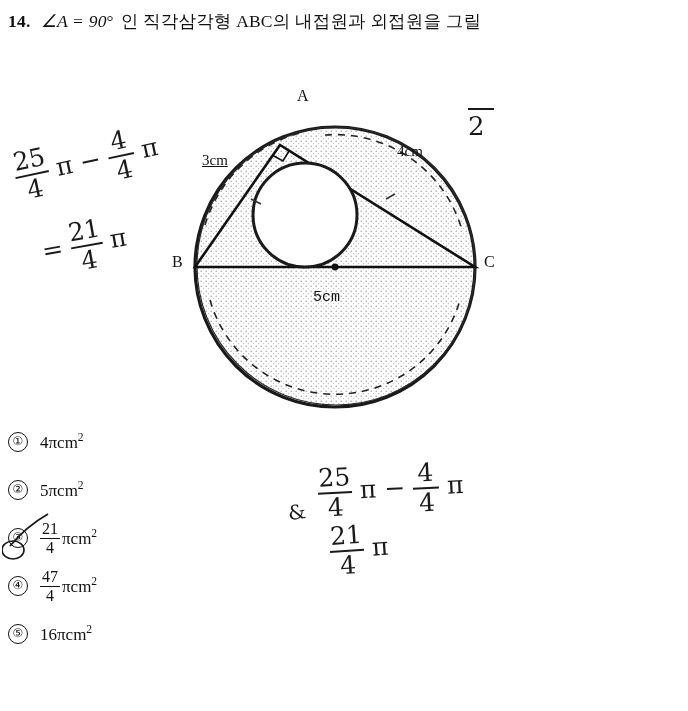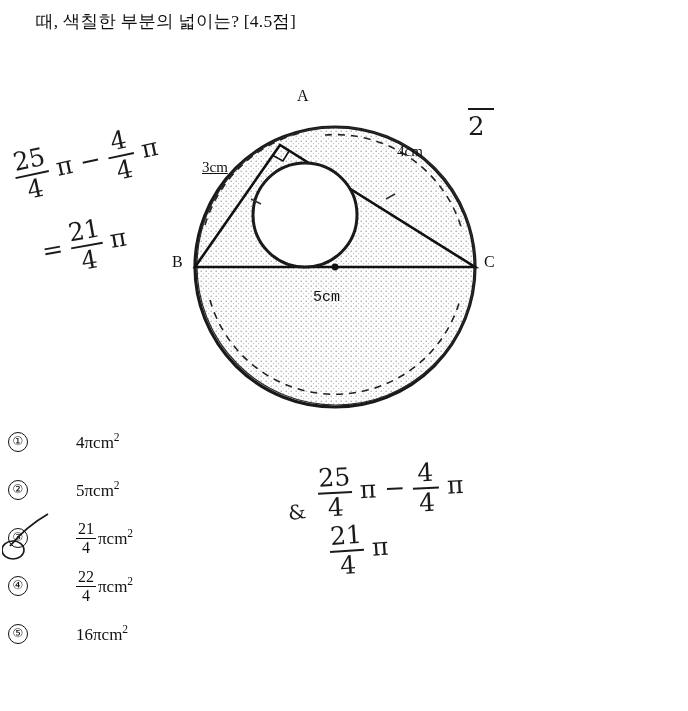"14. ∠A = 90° 인" div.q-line { html: none -> <div> <span>14.</span> <span>∠A = 90</span><span>°</span><span></span><span>인 직각삼각형 ABC의 내접원과 외접원을 그릴</span> </div> }
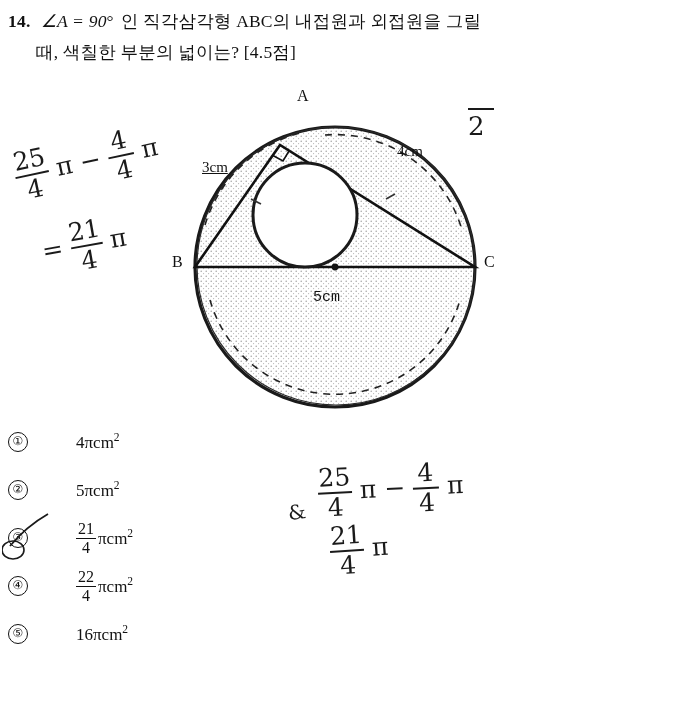"때, 색칠한 부분의 넓이는? [4.5점]" div.q-line { html: <div>때, 색칠한 부분의 넓이는? [4.5점]</div> -> none }
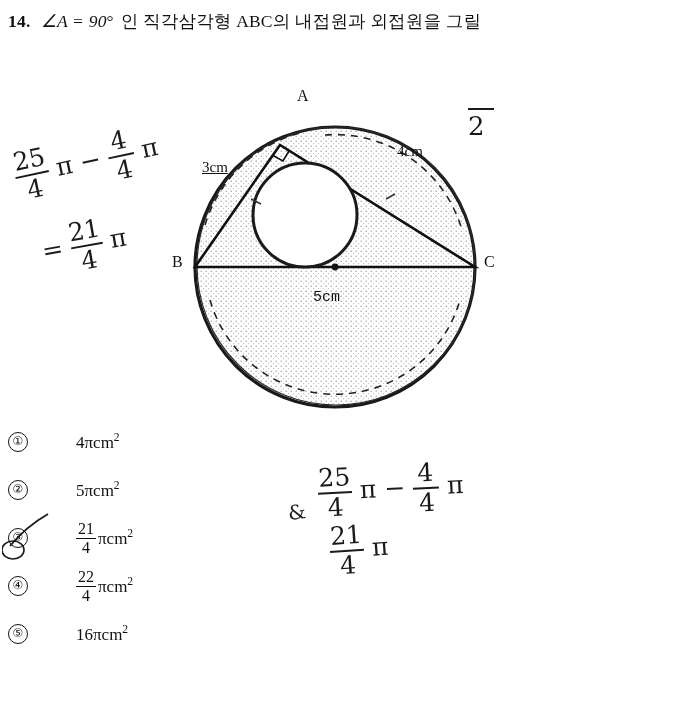"3cm" span.fig-label { top: 64px -> 57px }
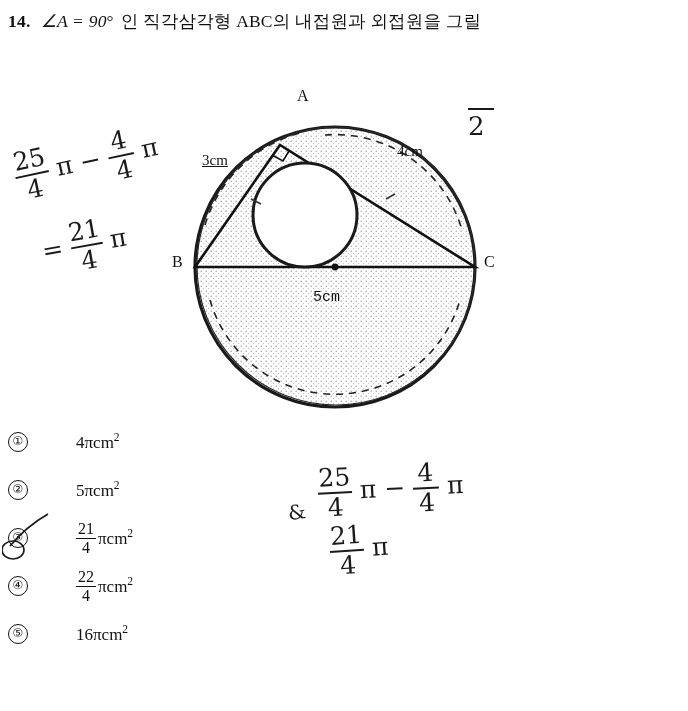"4πcm2" .choice-text { margin-left: 36px -> none }
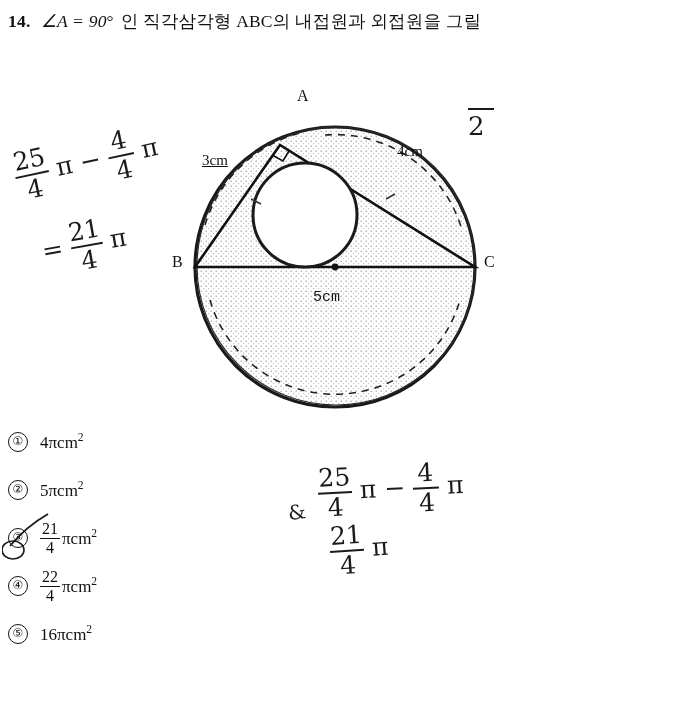"22" span.n { text: 22 -> 47 }
